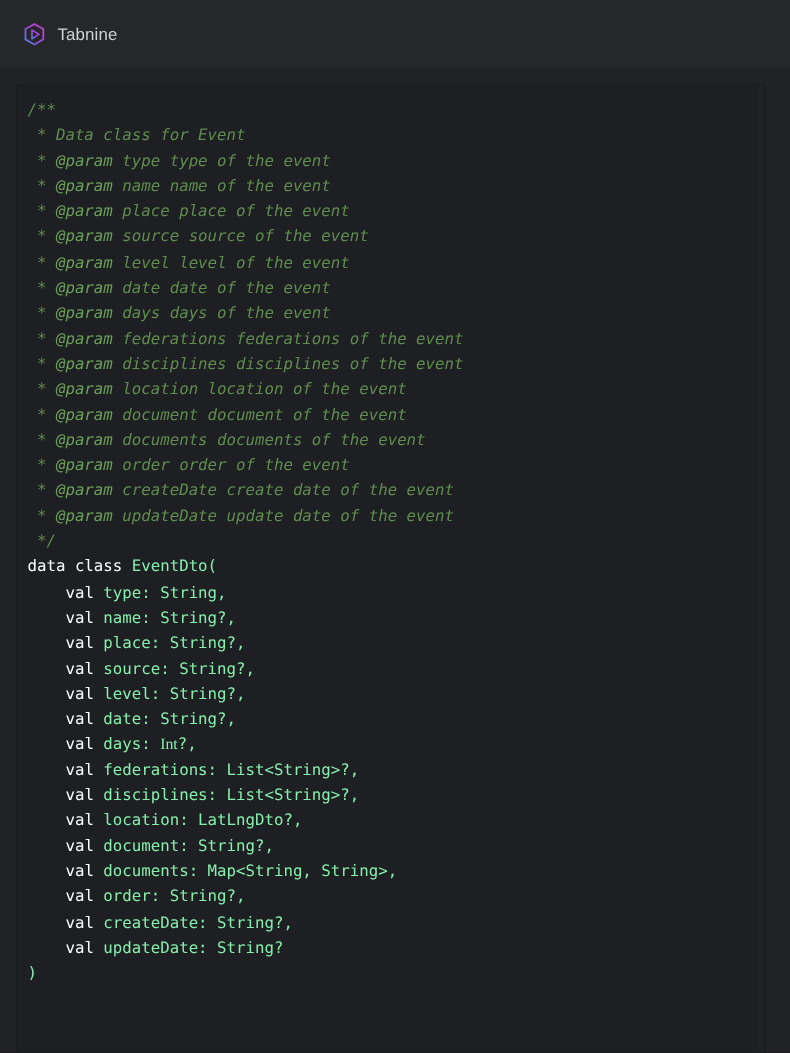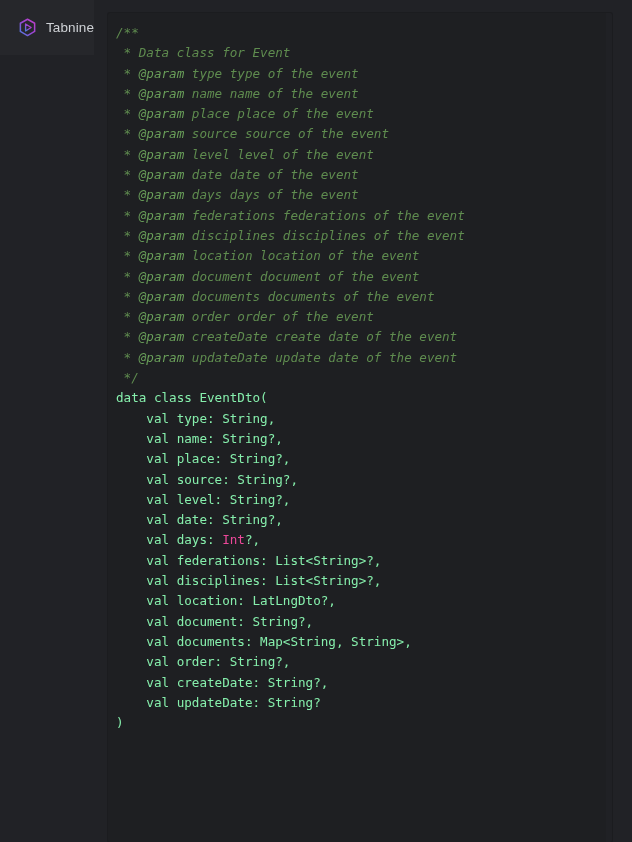"Tabnine" #app { flex-direction: row -> column }
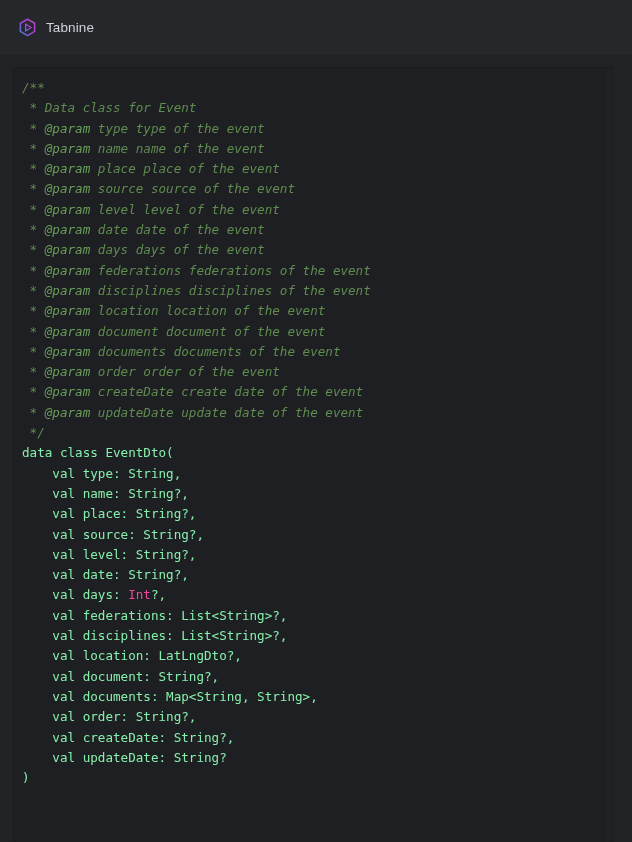"data class" .c-kw { color: #86efac -> #ffffff }
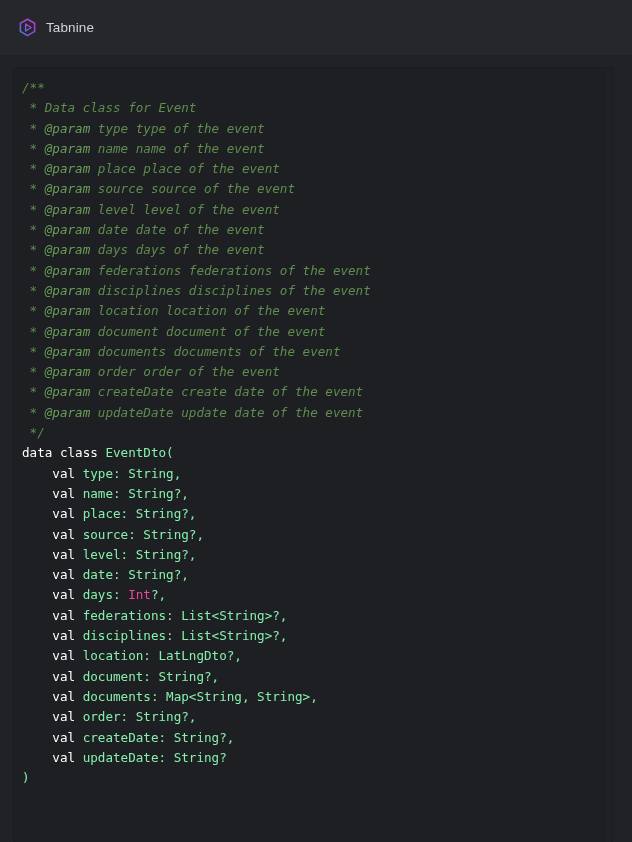"Int" .c-numtype { color: #ec4899 -> #86efac; font-family: none -> Liberation Serif, serif }
